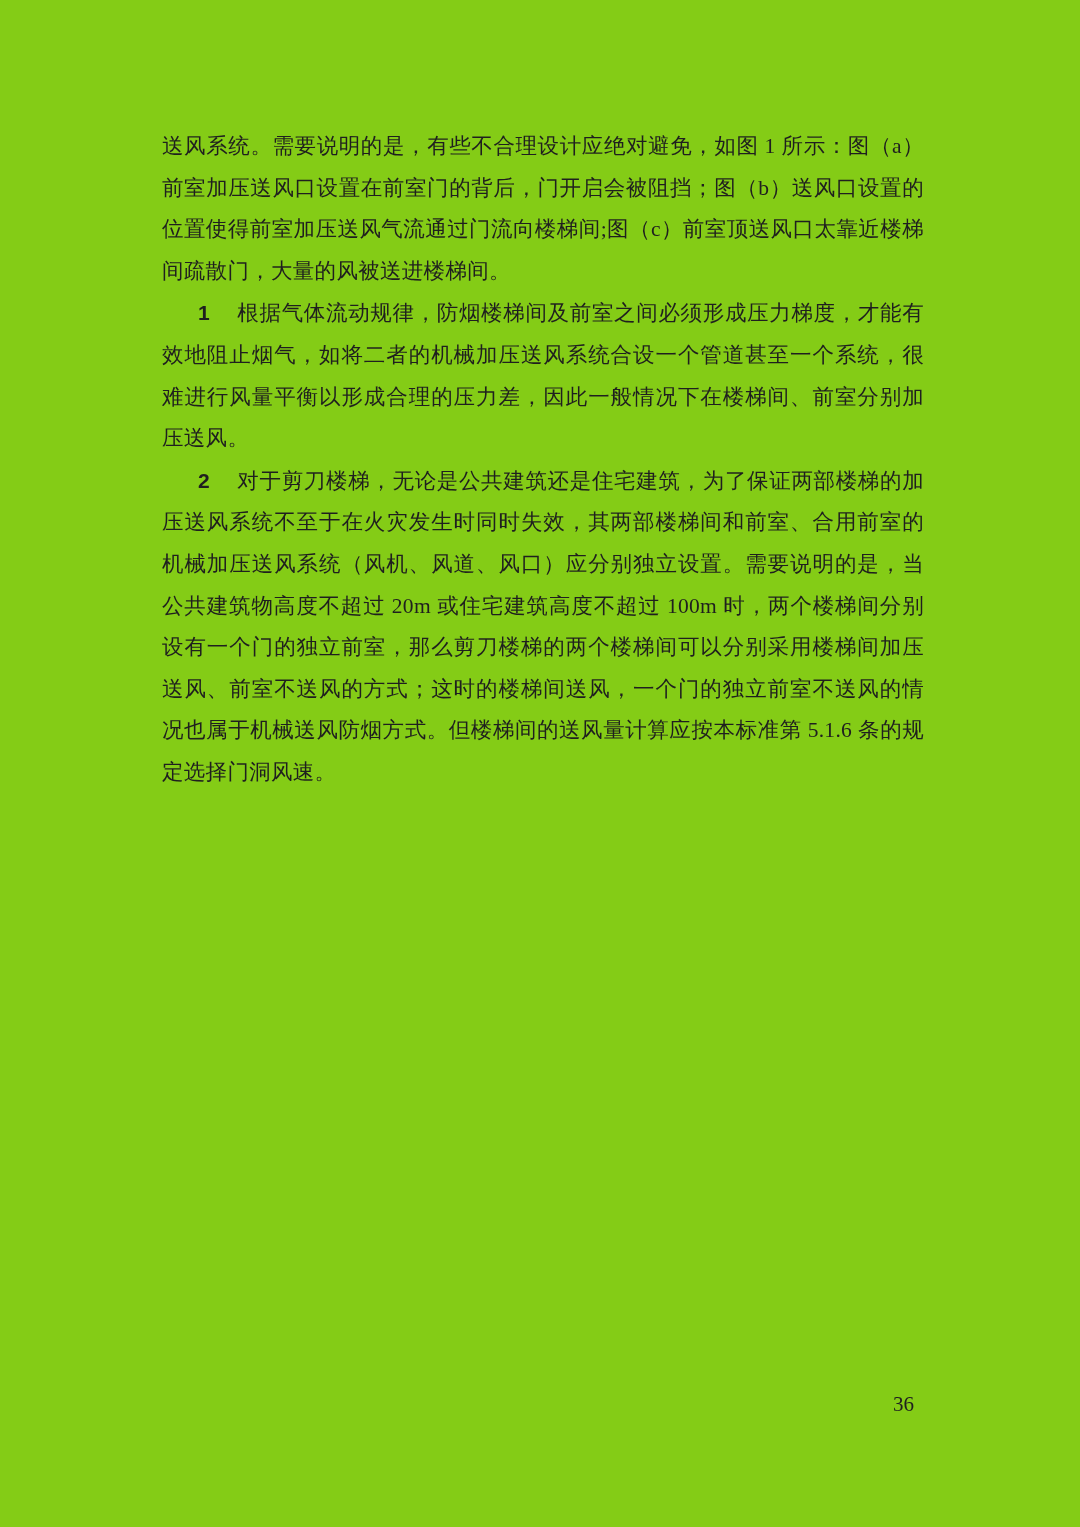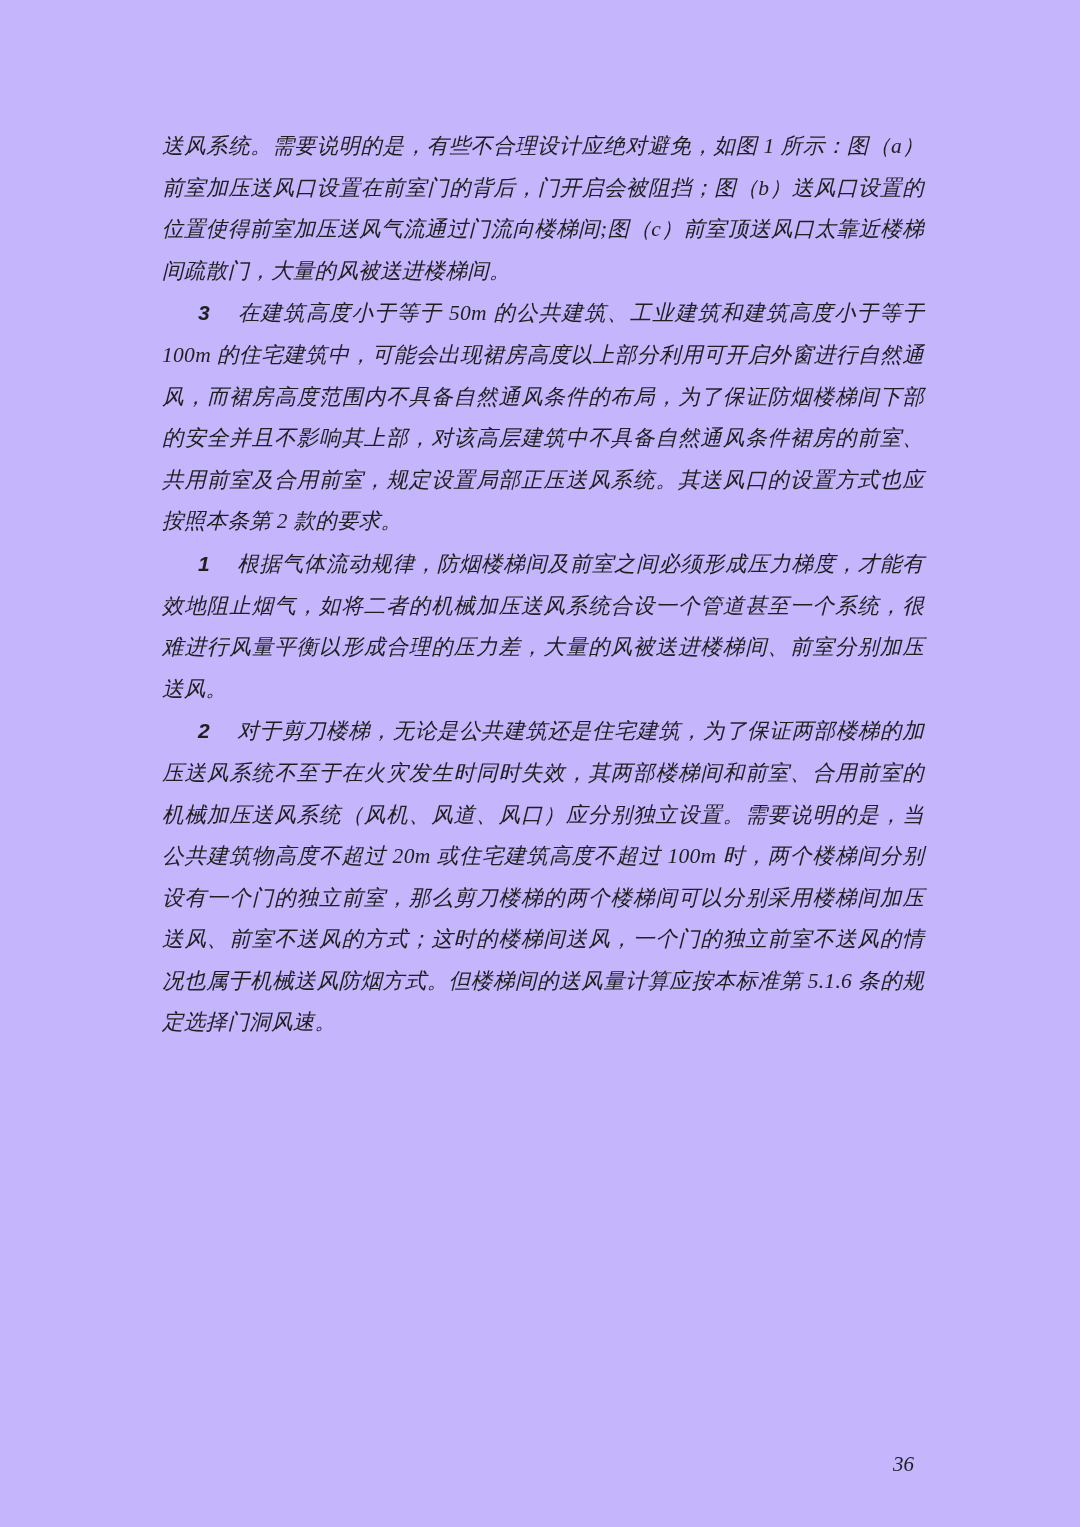"送风系统。需要说明的是，有些不合理设计应绝对避免，如图 1" .page { background: #c4b5fd -> #84cc16; font-style: italic -> none }
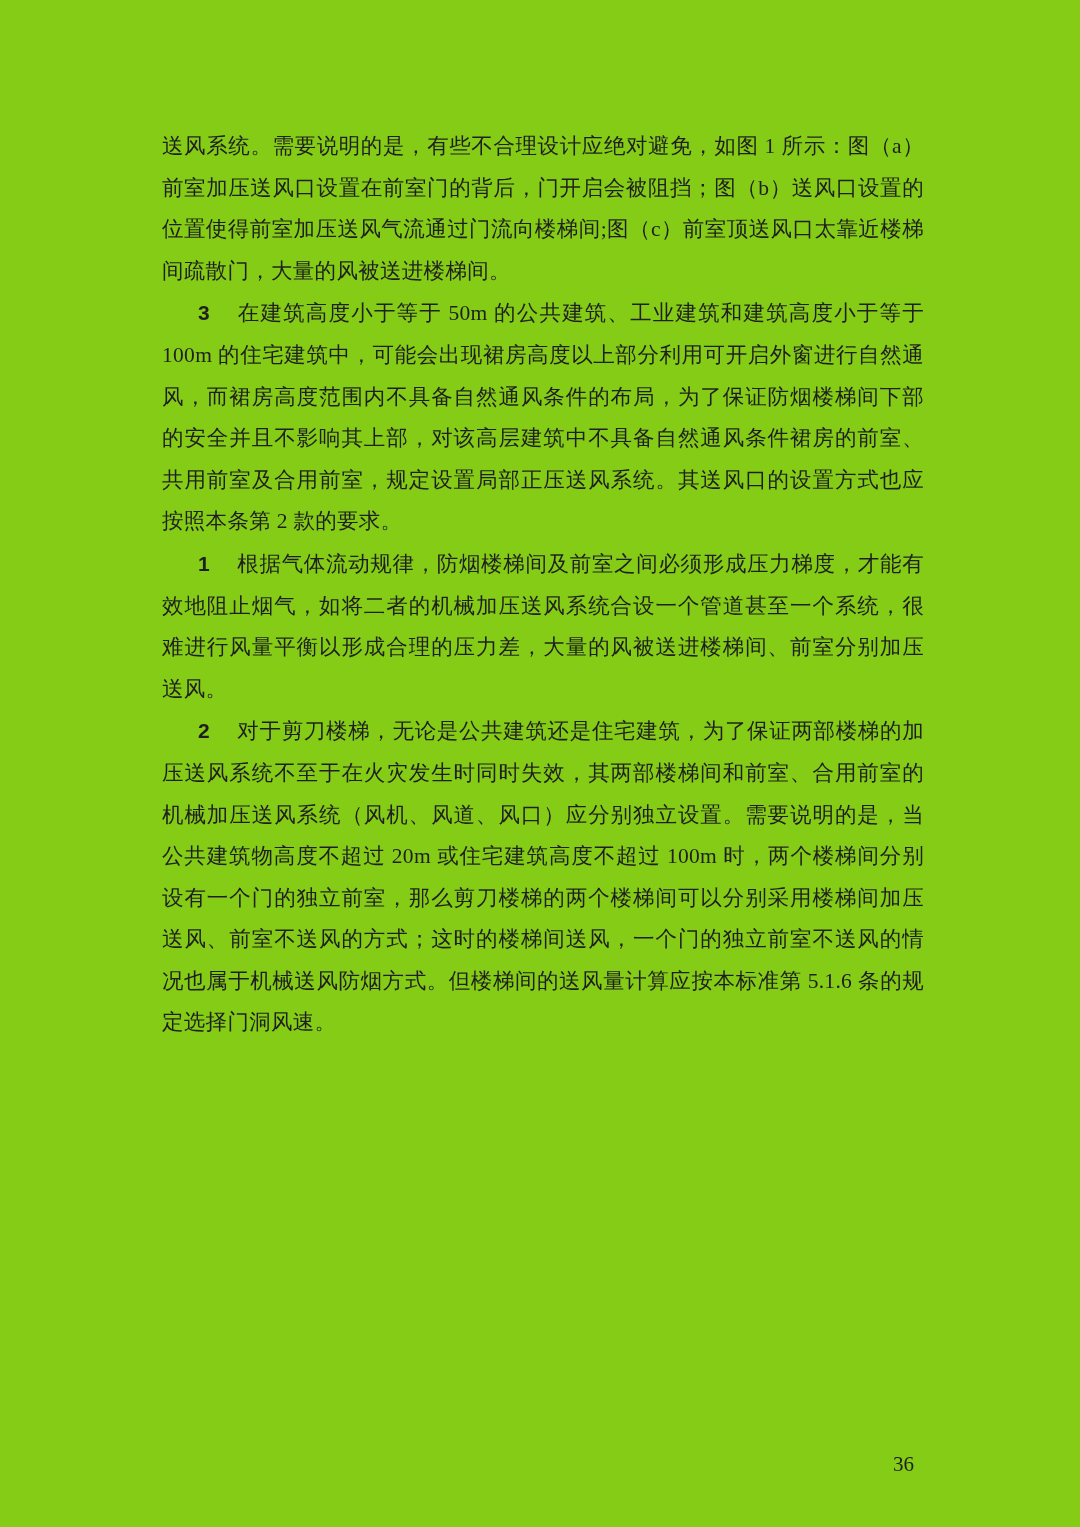"3 在建筑高度小于等于 50m 的公共建筑、工业建筑和建筑高度小于等于 100m" p.para { html: <p><span>3</span><span>在建筑高度小于等于 50m 的公共建筑、工业建筑和建筑高度小于等于 100m 的住宅建筑中，可能会出现裙房高度以上部分利用可开启外窗进行自然通风，而裙房高度范围内不具备自然通风条件的布局，为了保证防烟楼梯间下部的安全并且不影响其上部，对该高层建筑中不具备自然通风条件裙房的前室、共用前室及合用前室，规定设置局部正压送风系统。其送风口的设置方式也应按照本条第 2 款的要求。</span></p> -> none }
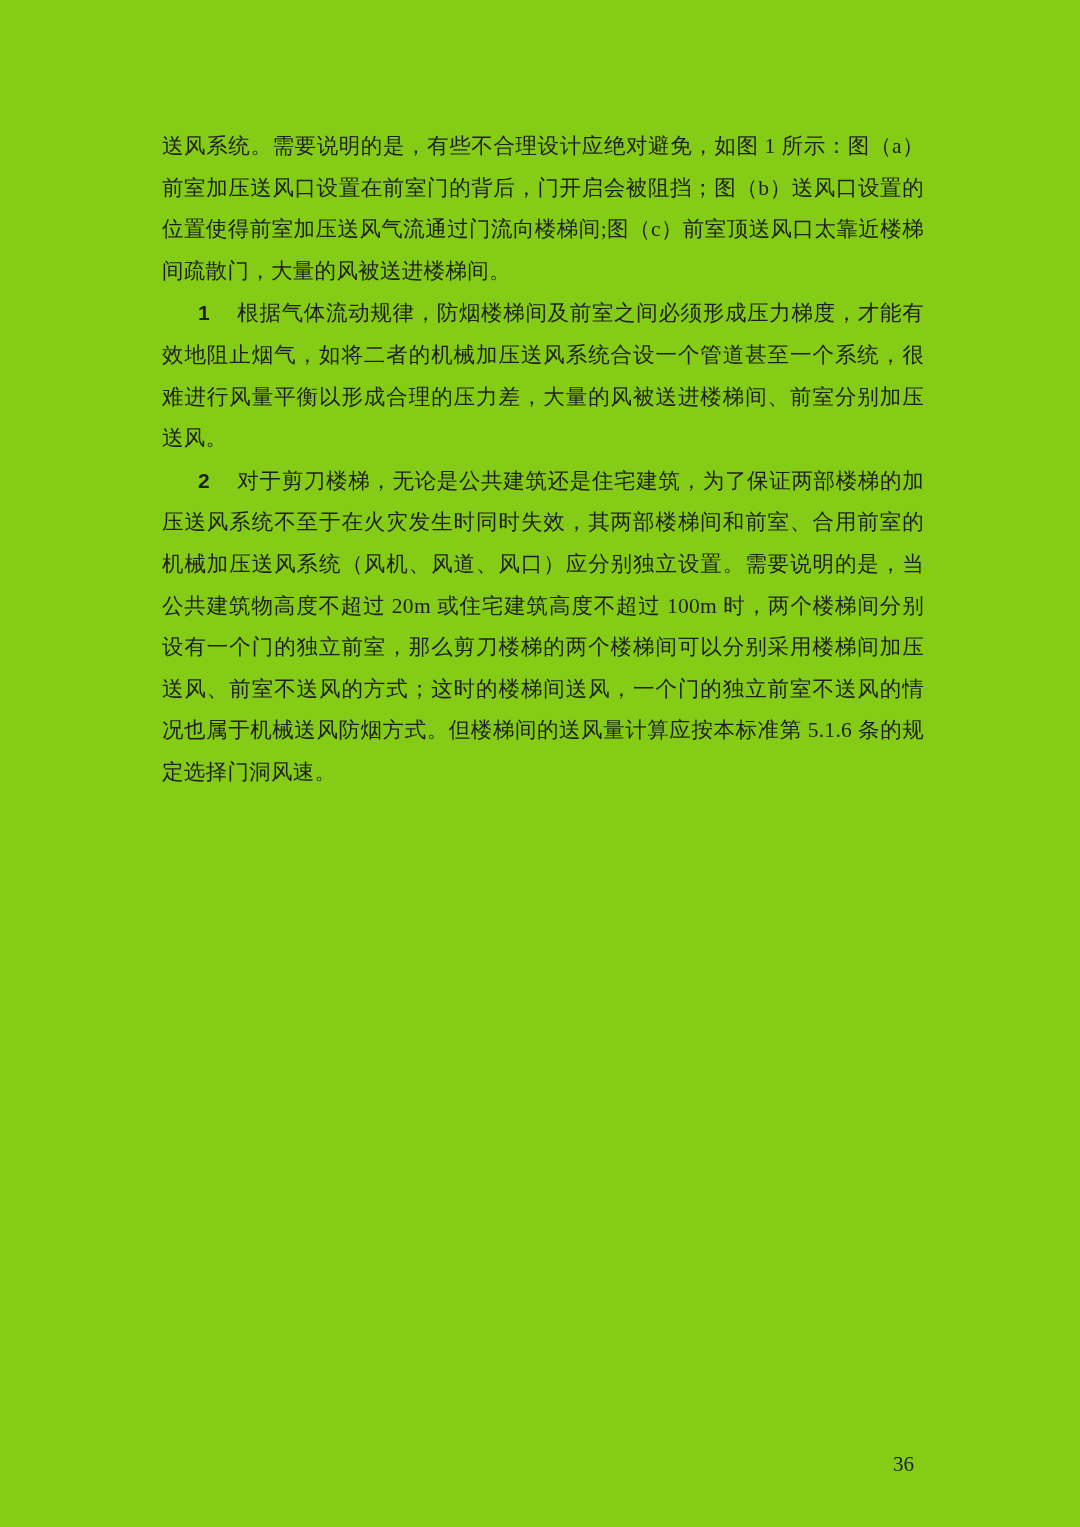"根据气体流动规律，防烟楼梯间及前室之间必须形成压力梯度，才能有效地阻止烟气，如将" span { text: 大量的风被送进 -> 因此一般情况下在 }
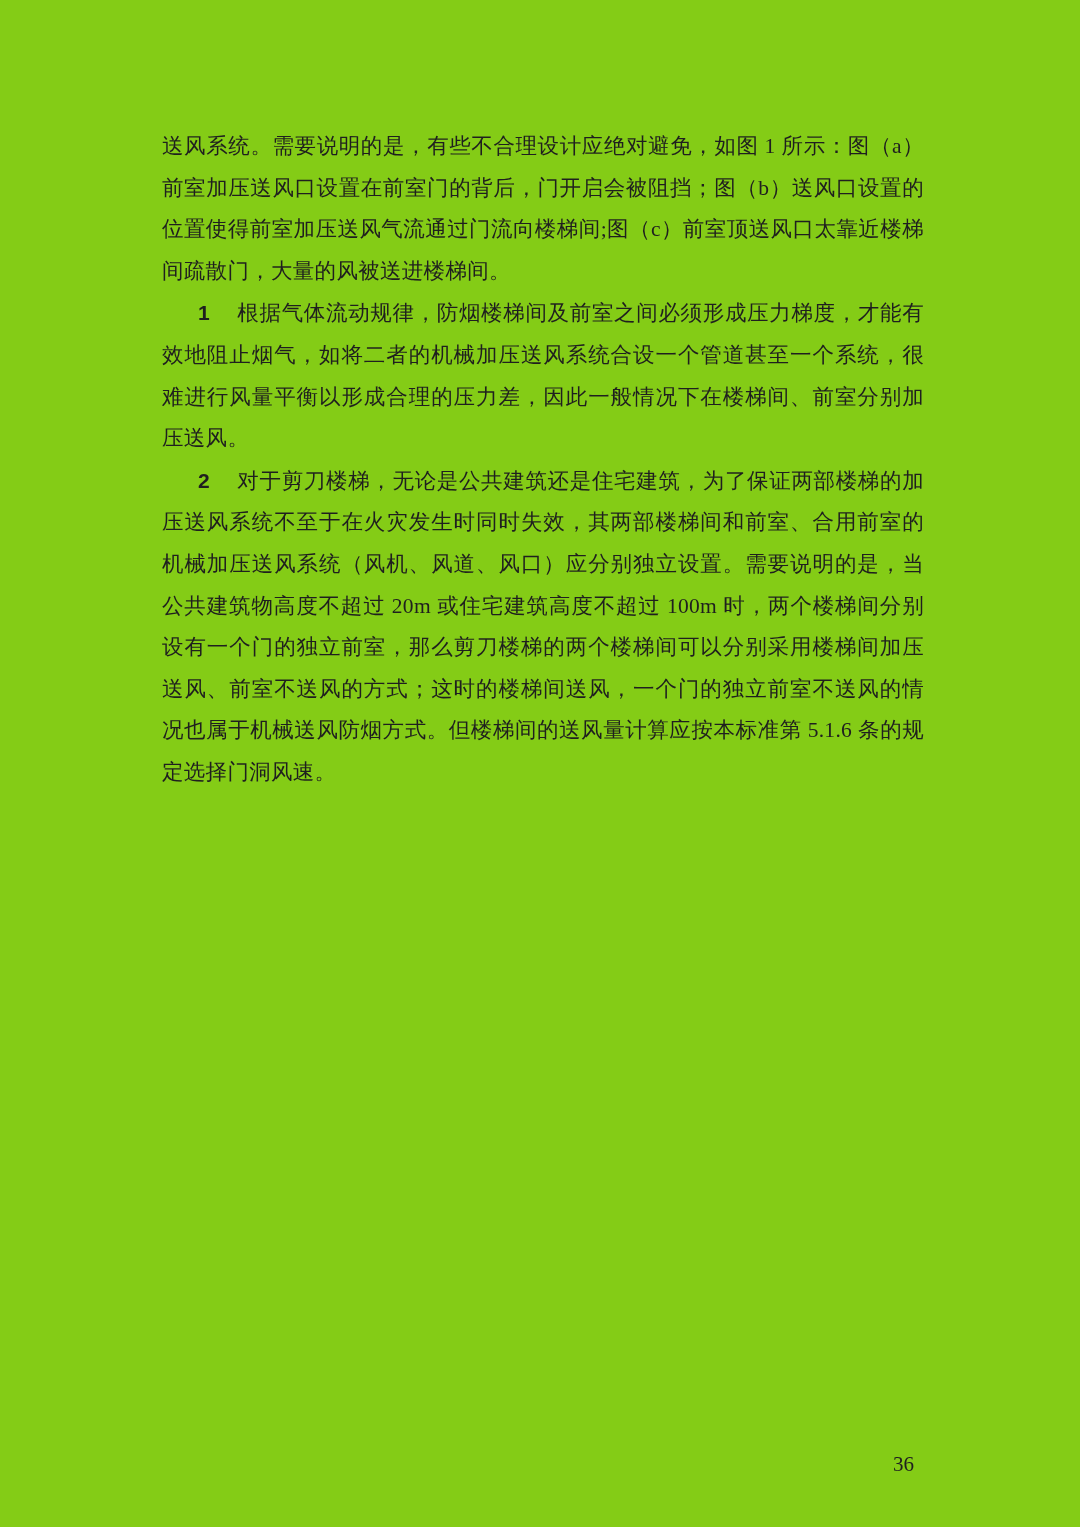"36" .page-number { top: 1452px -> 1392px }
